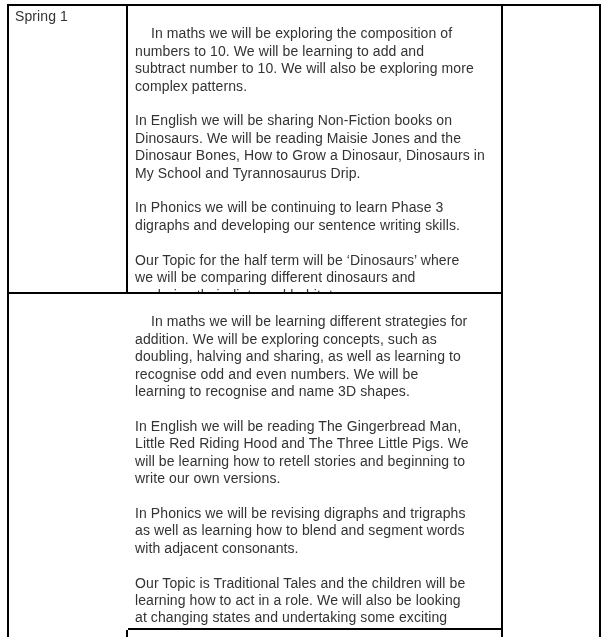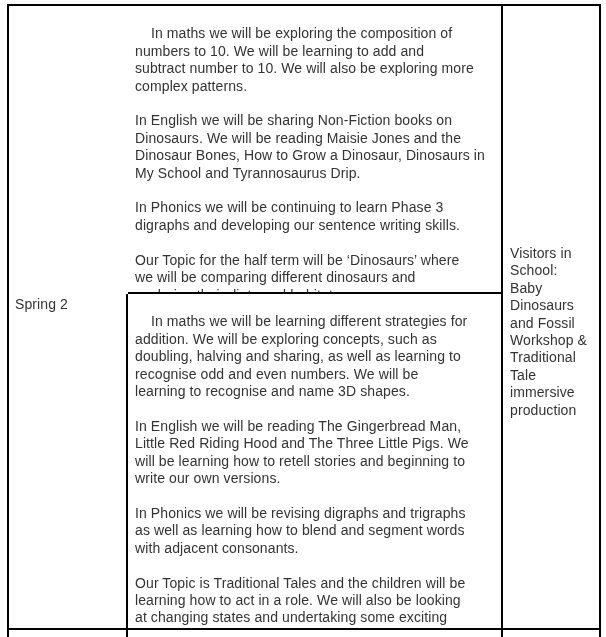"Spring 1" div.cell { html: none -> <div> <span>Spring 1</span> </div> }
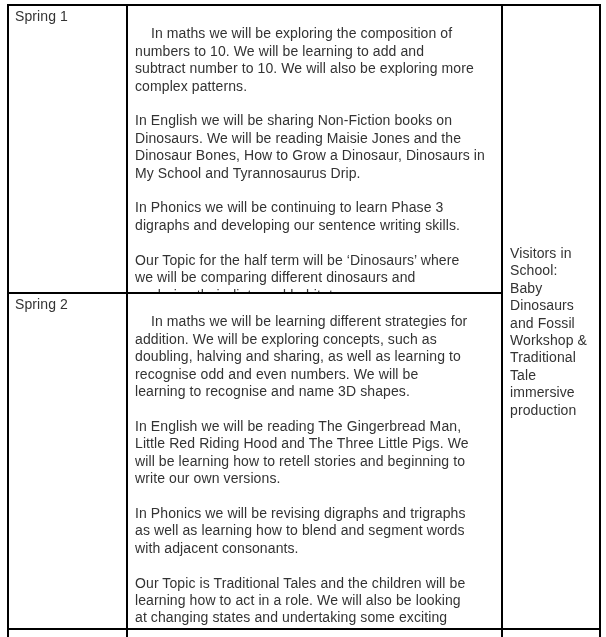"Visitors in" div.cell { html: <div> <span>Visitors in School: Baby Dinosaurs and Fossil Workshop &amp; Traditional Tale immersive production</span> </div> -> none }
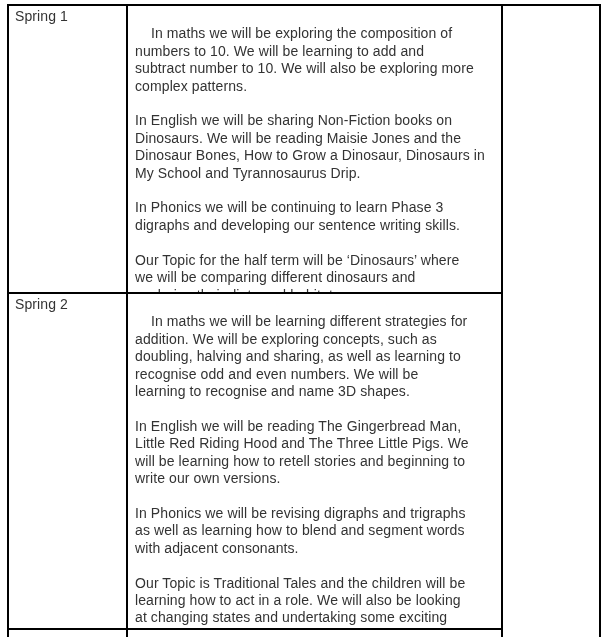"Spring 2" div.cell { html: <div> <span>Spring 2</span> </div> -> none }
